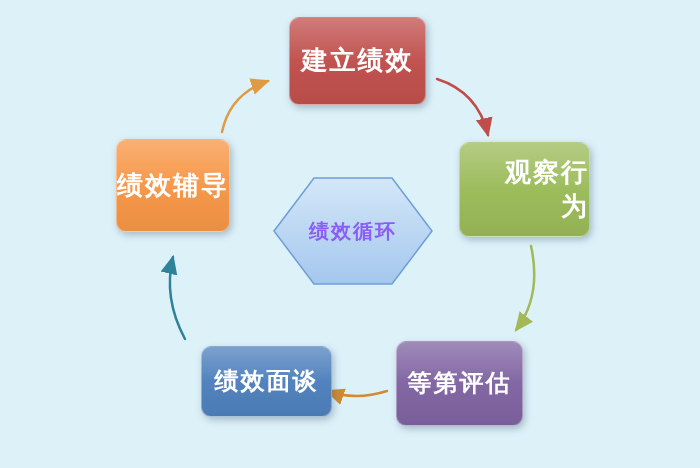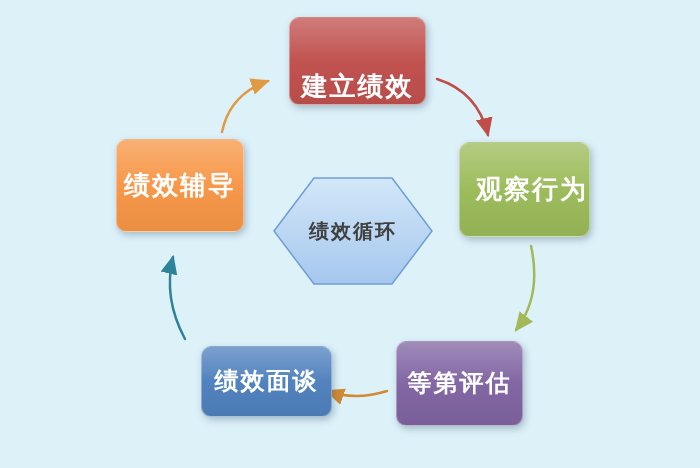"建立绩效" div.node { justify-content: flex-end -> none }
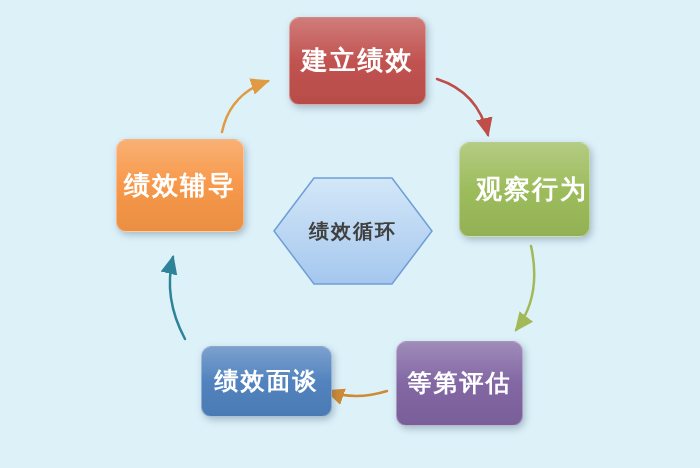"绩效辅导" div.node { width: 128px -> 114px }
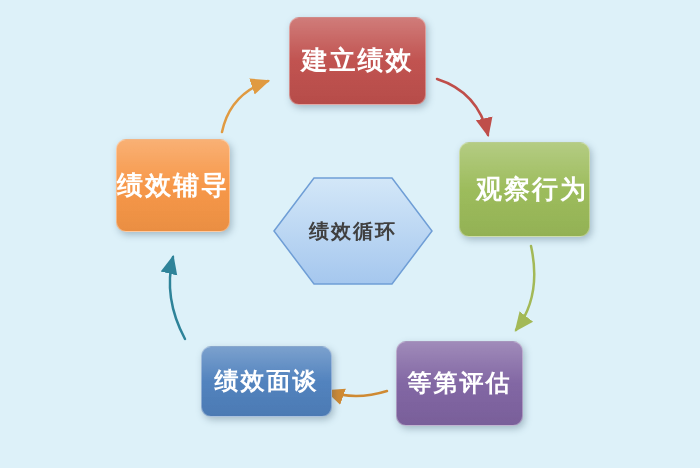"观察行为" .node.align-left { padding-left: 16px -> 33px }
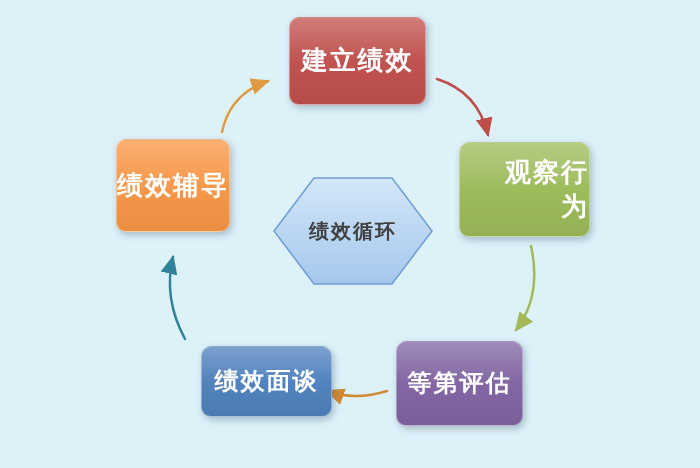"绩效循环" div.hex-label { color: #404040 -> #8b5cf6 }
